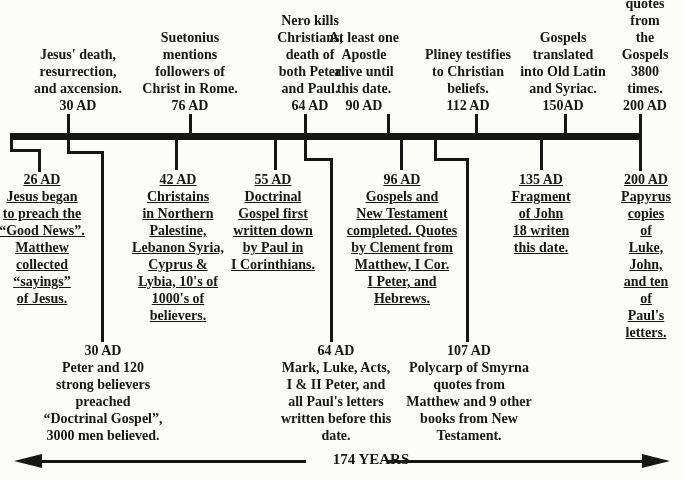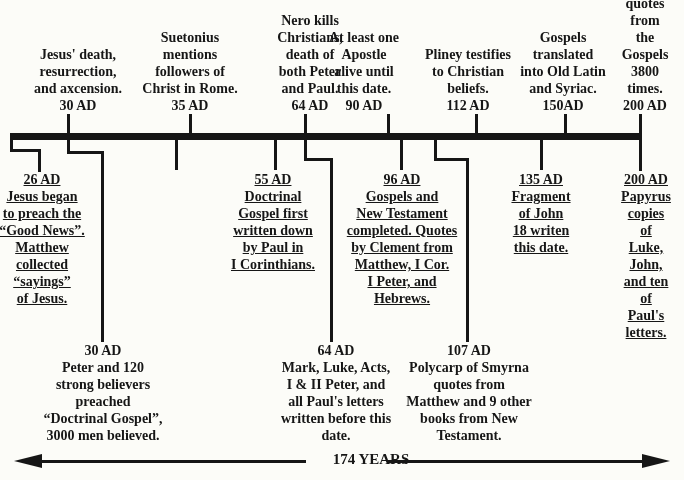"Suetonius" div.lbl { text: 35 -> 76 }
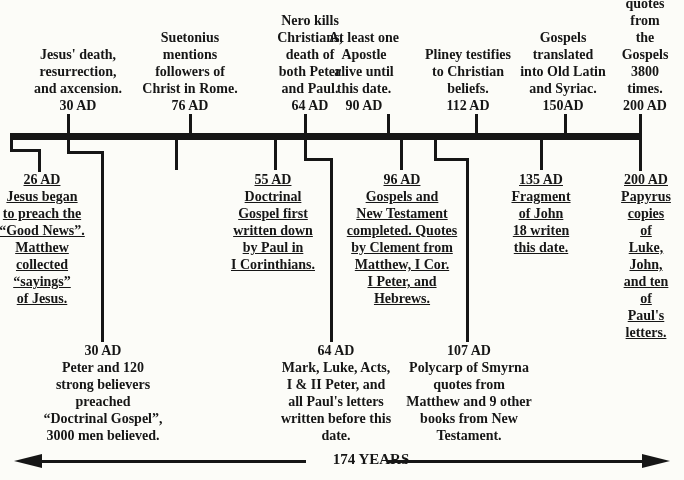"42 AD" div.lbl { html: none -> <div>42 AD Christains in Northern Palestine, Lebanon Syria, Cyprus &amp; Lybia, 10's of 1000's of believers.</div> }
